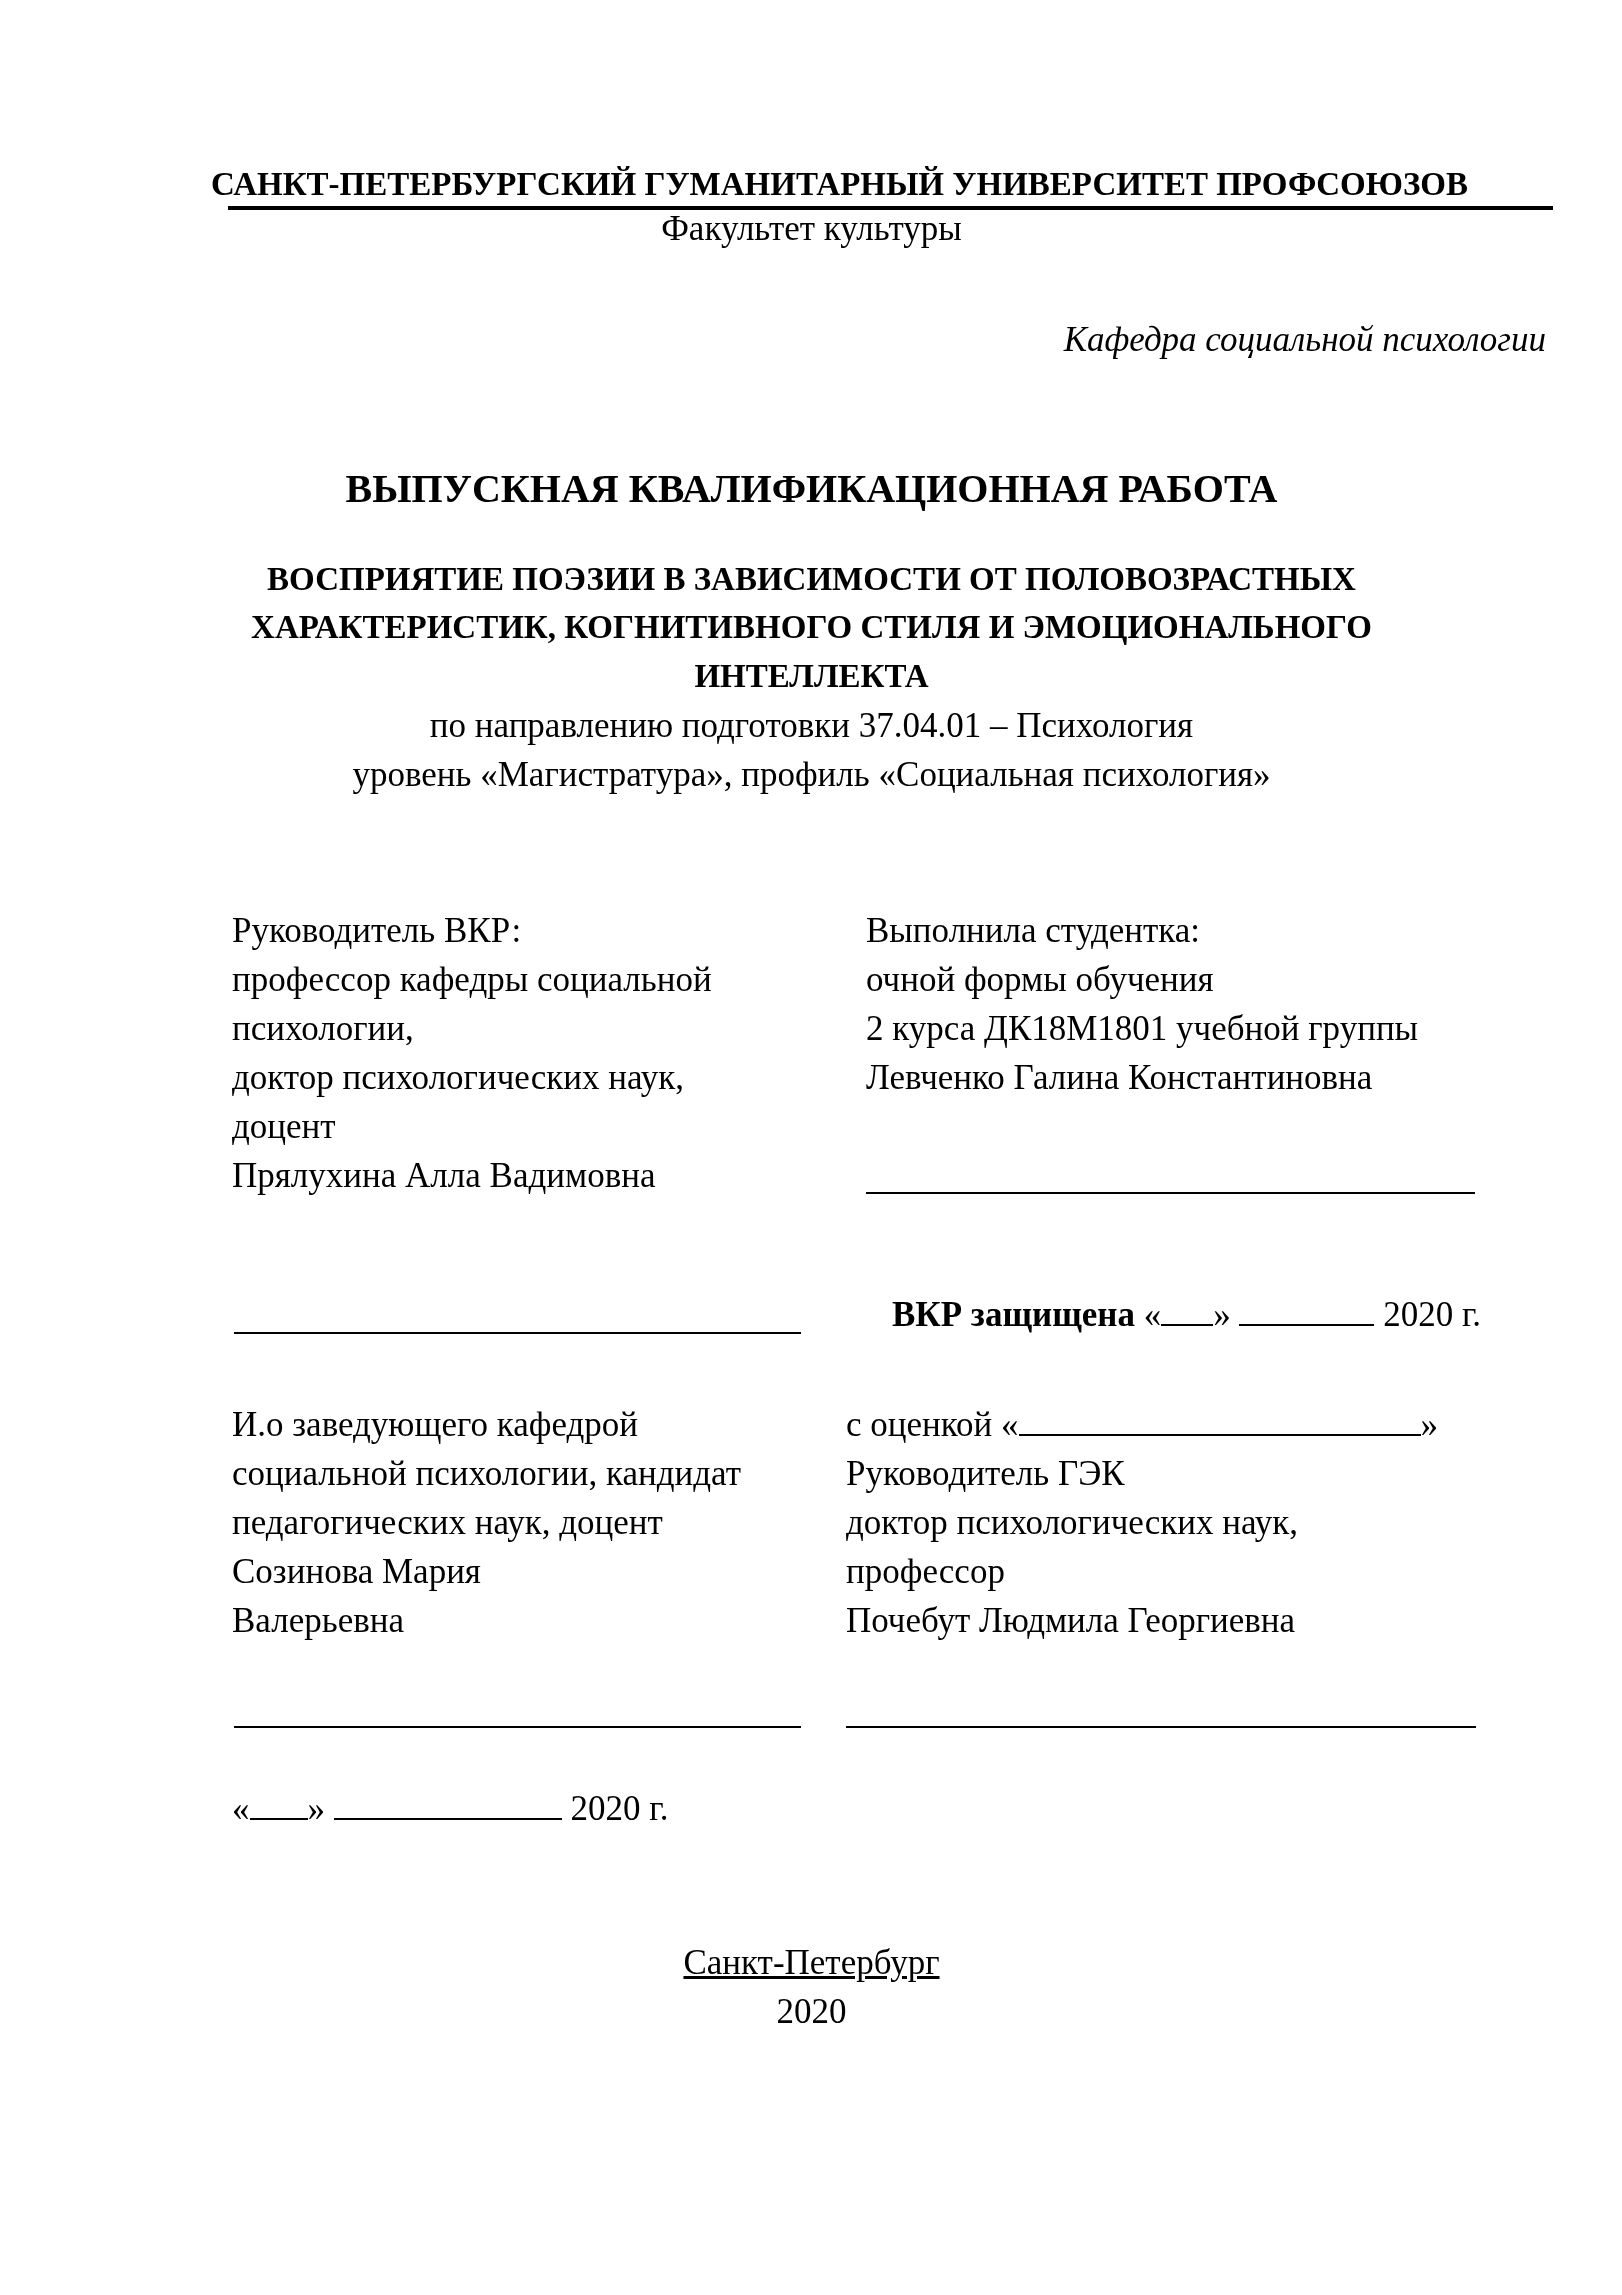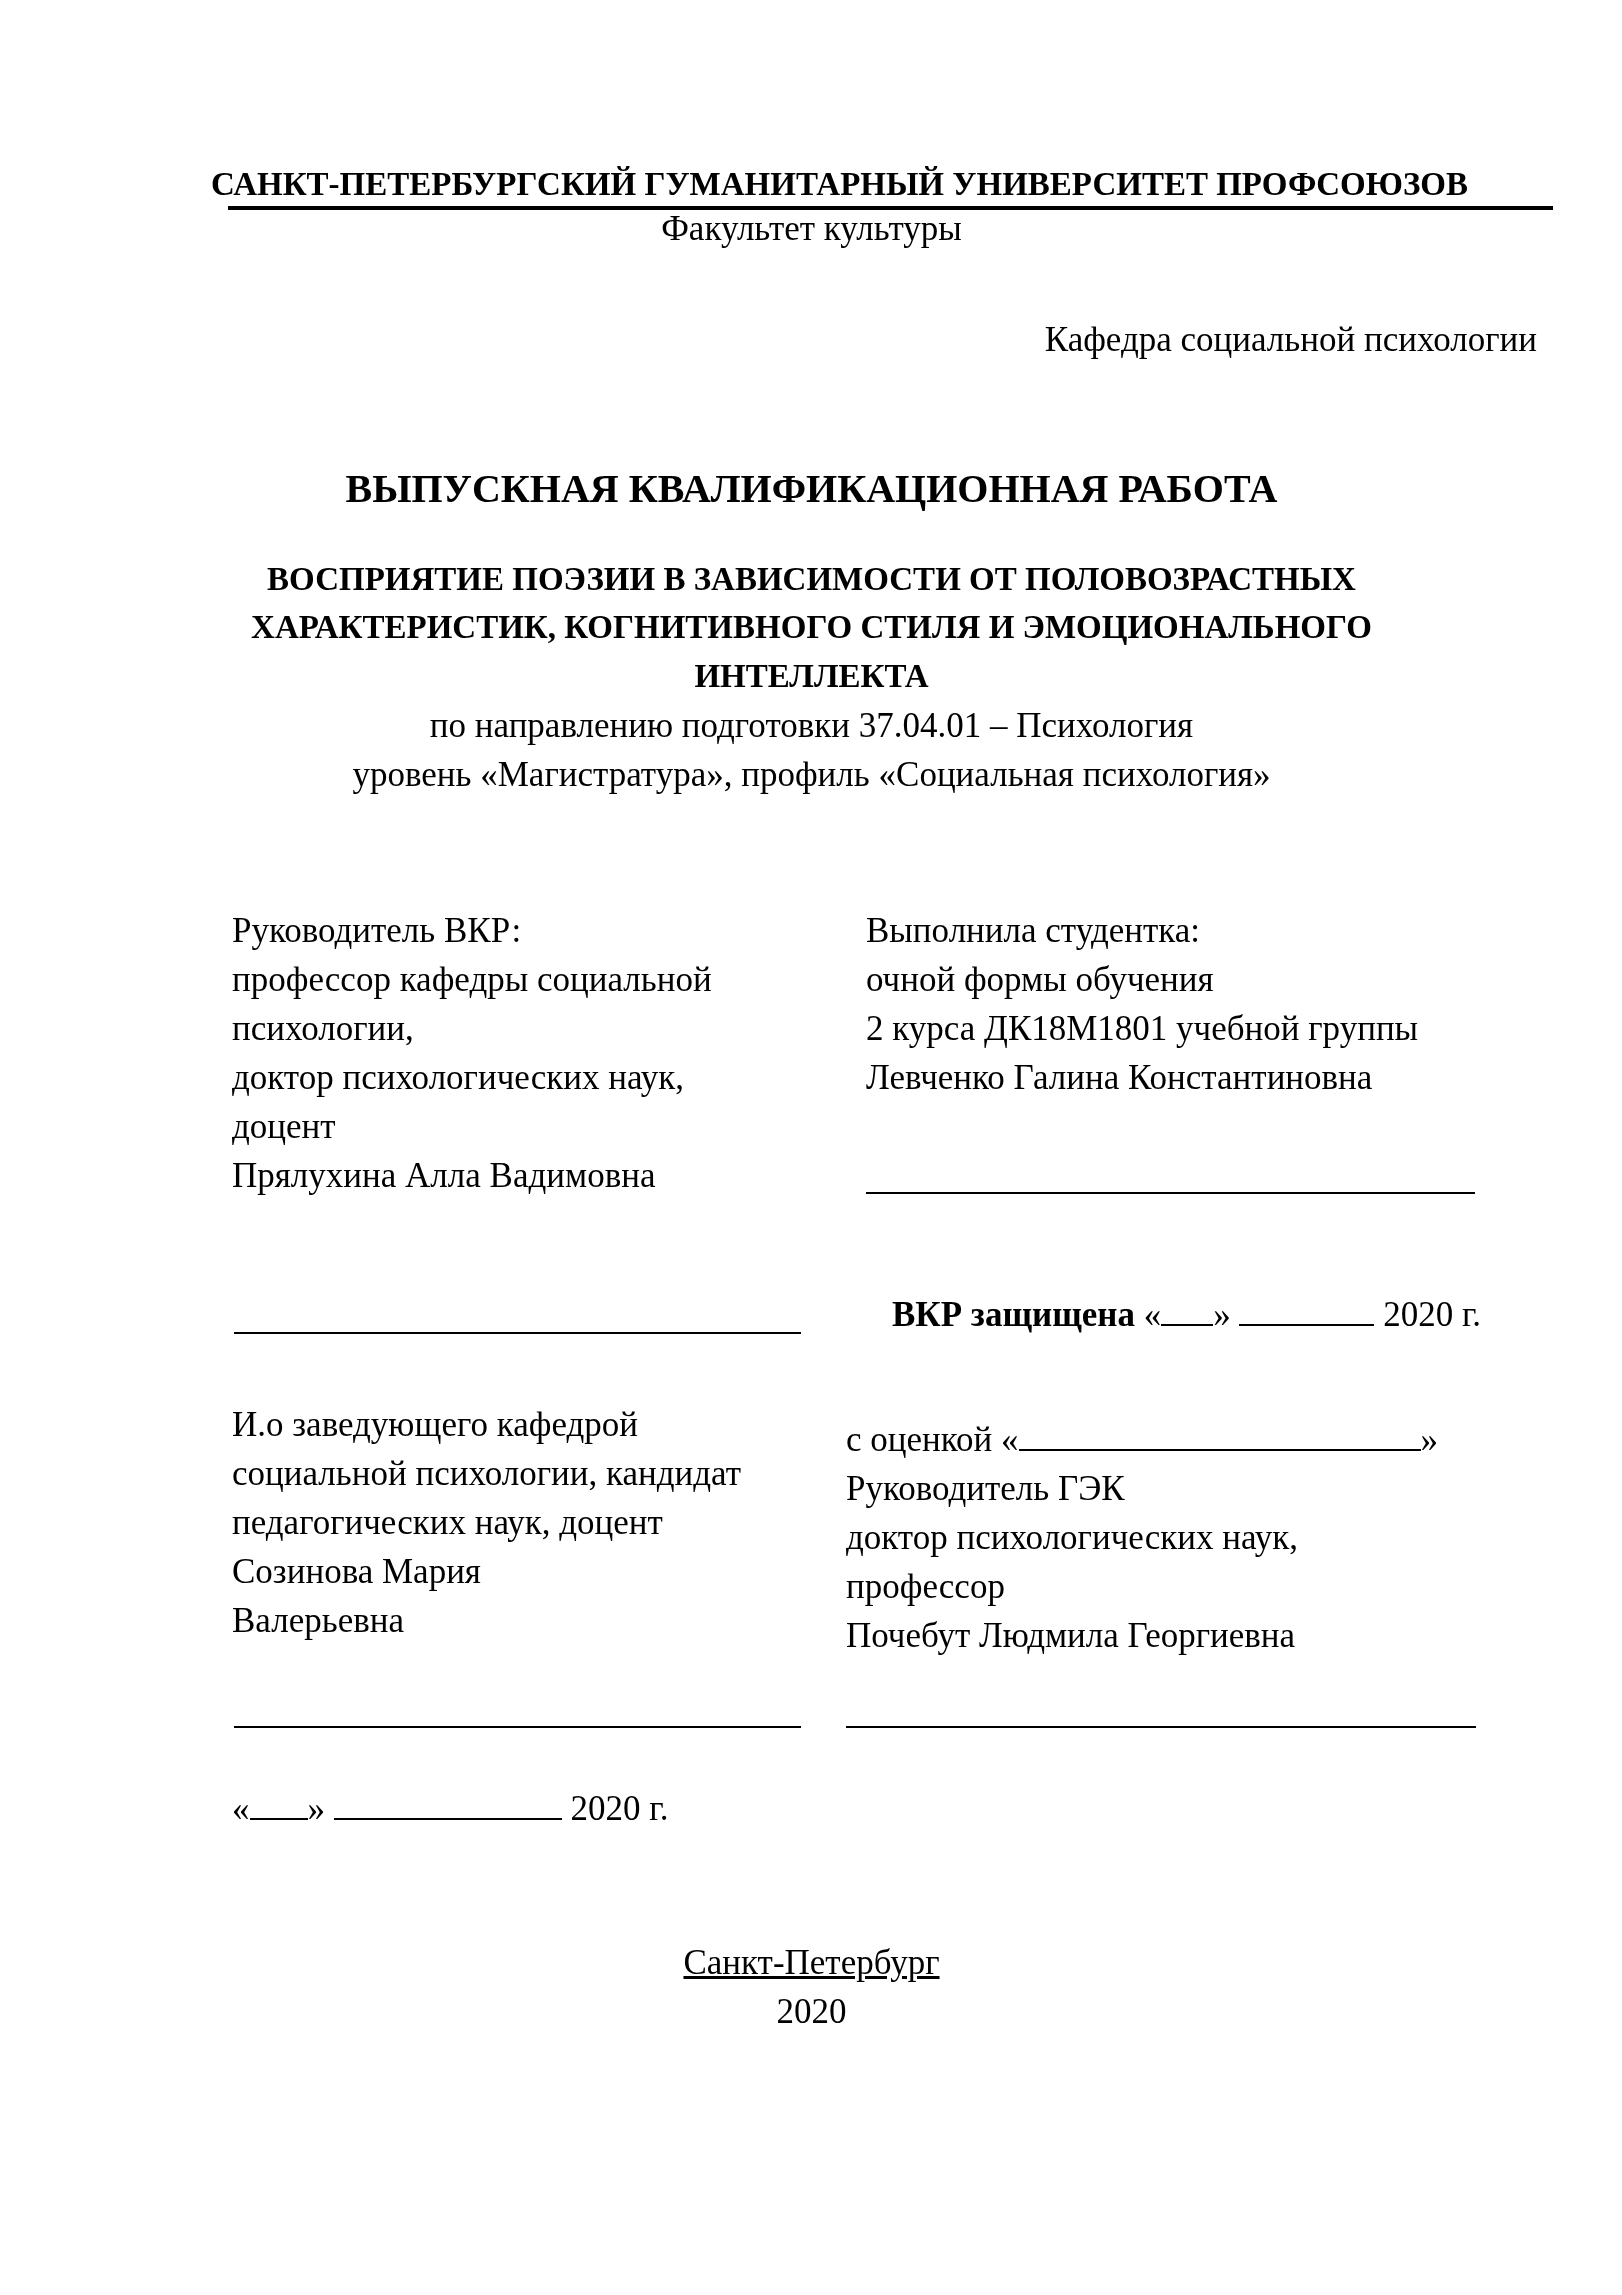"Кафедра социальной психологии" #chair { font-style: none -> italic; right: 86px -> 77px }
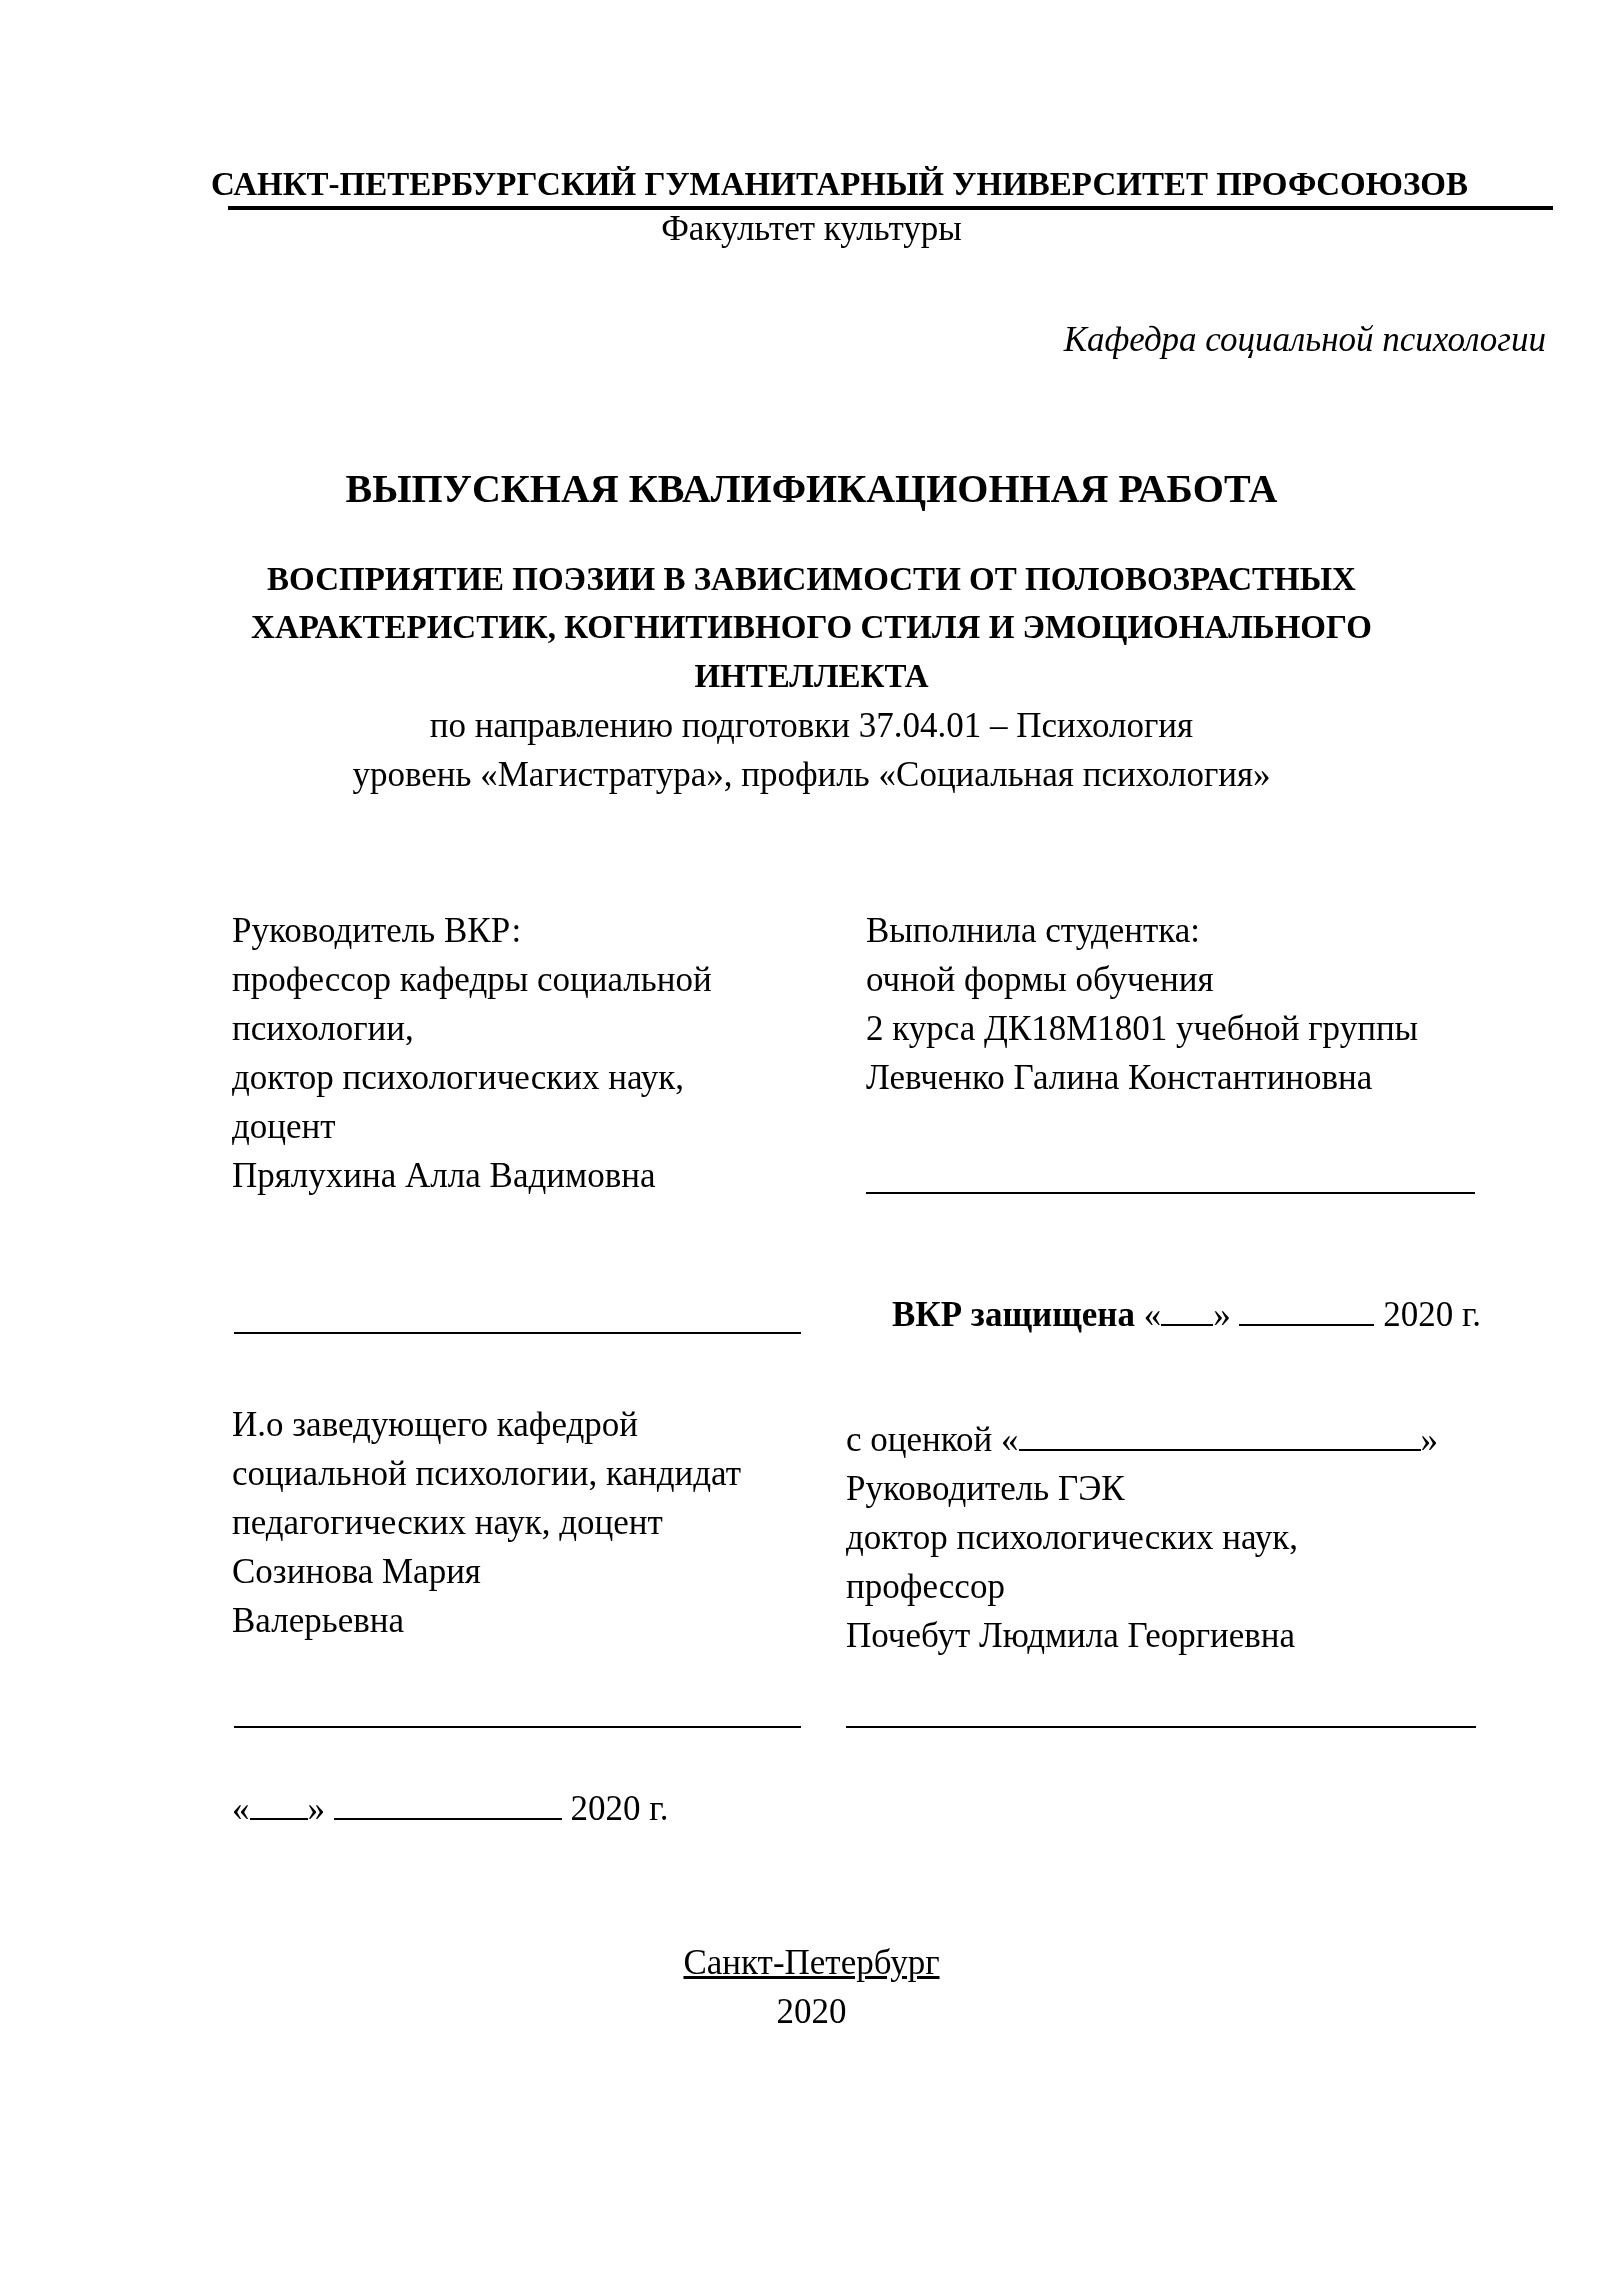"с оценкой « »" #chair-col { margin-top: 15px -> none }
